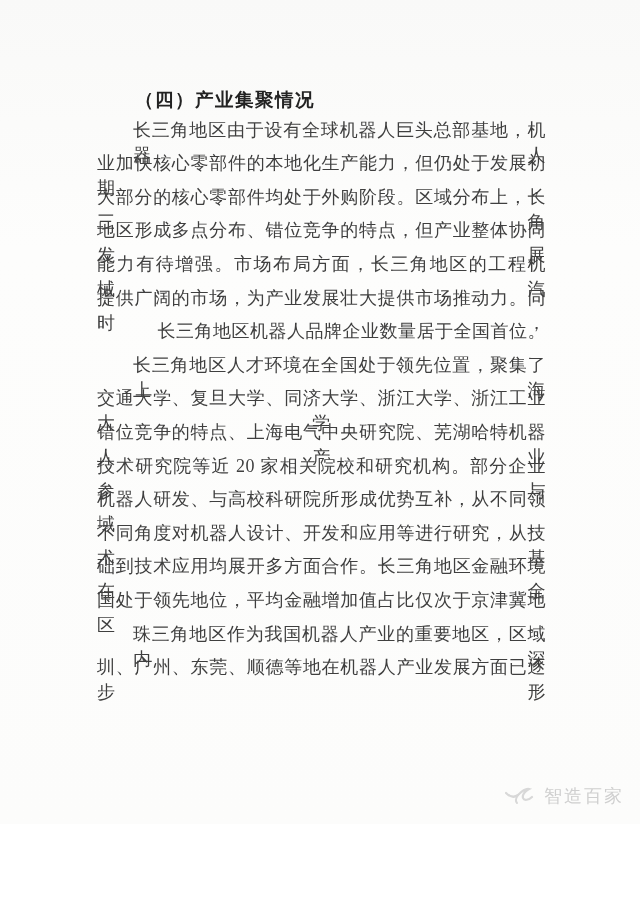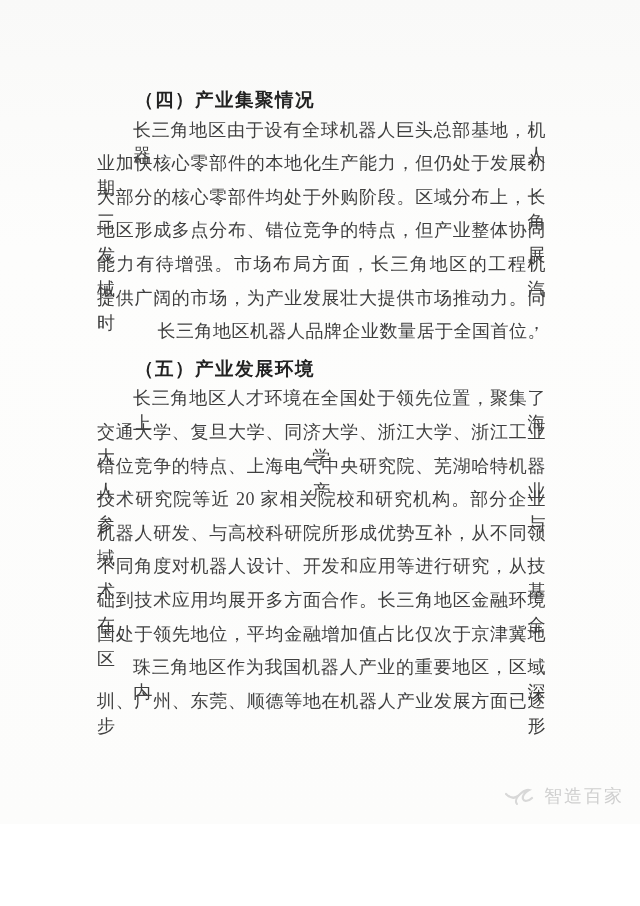"（五）产业发展环境" h3.heading { html: <h3>（五）产业发展环境</h3> -> none }
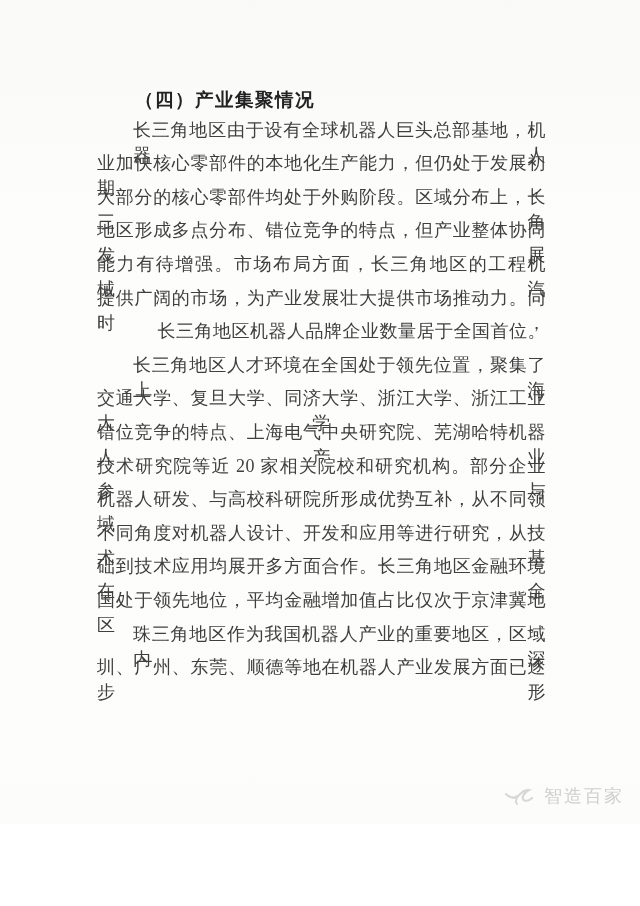"智造百家" .watermark { align-items: center -> none }
